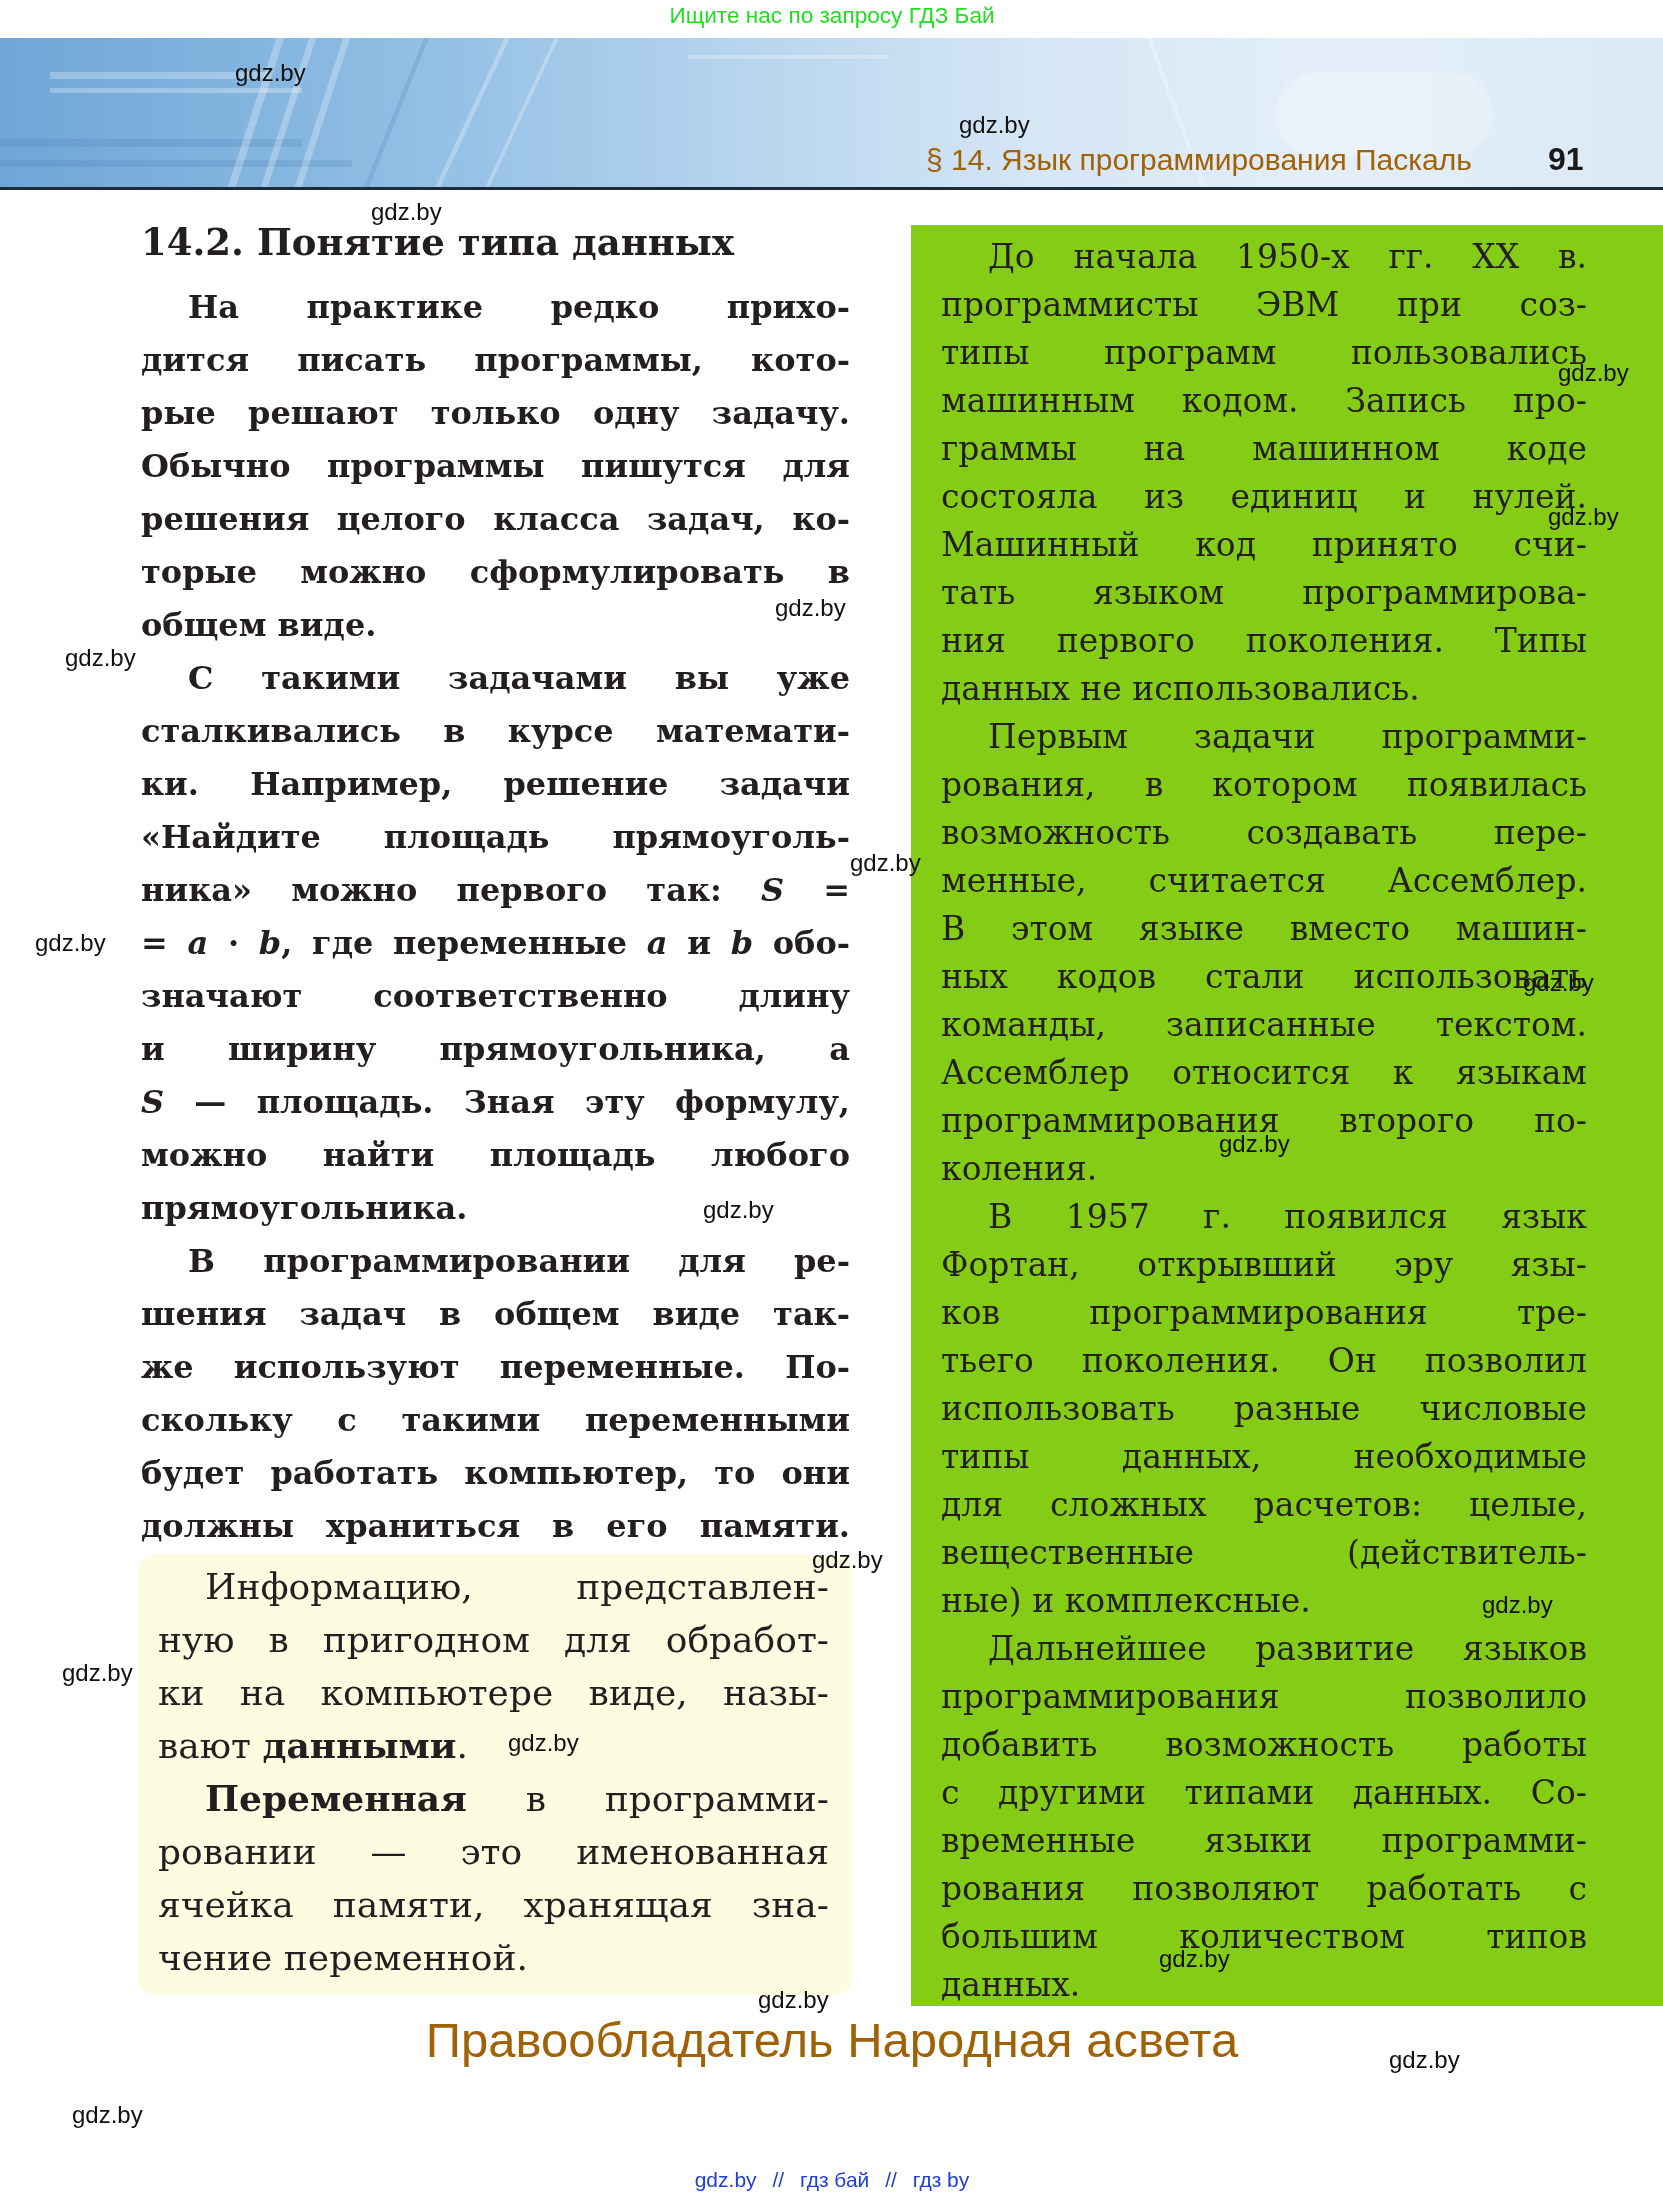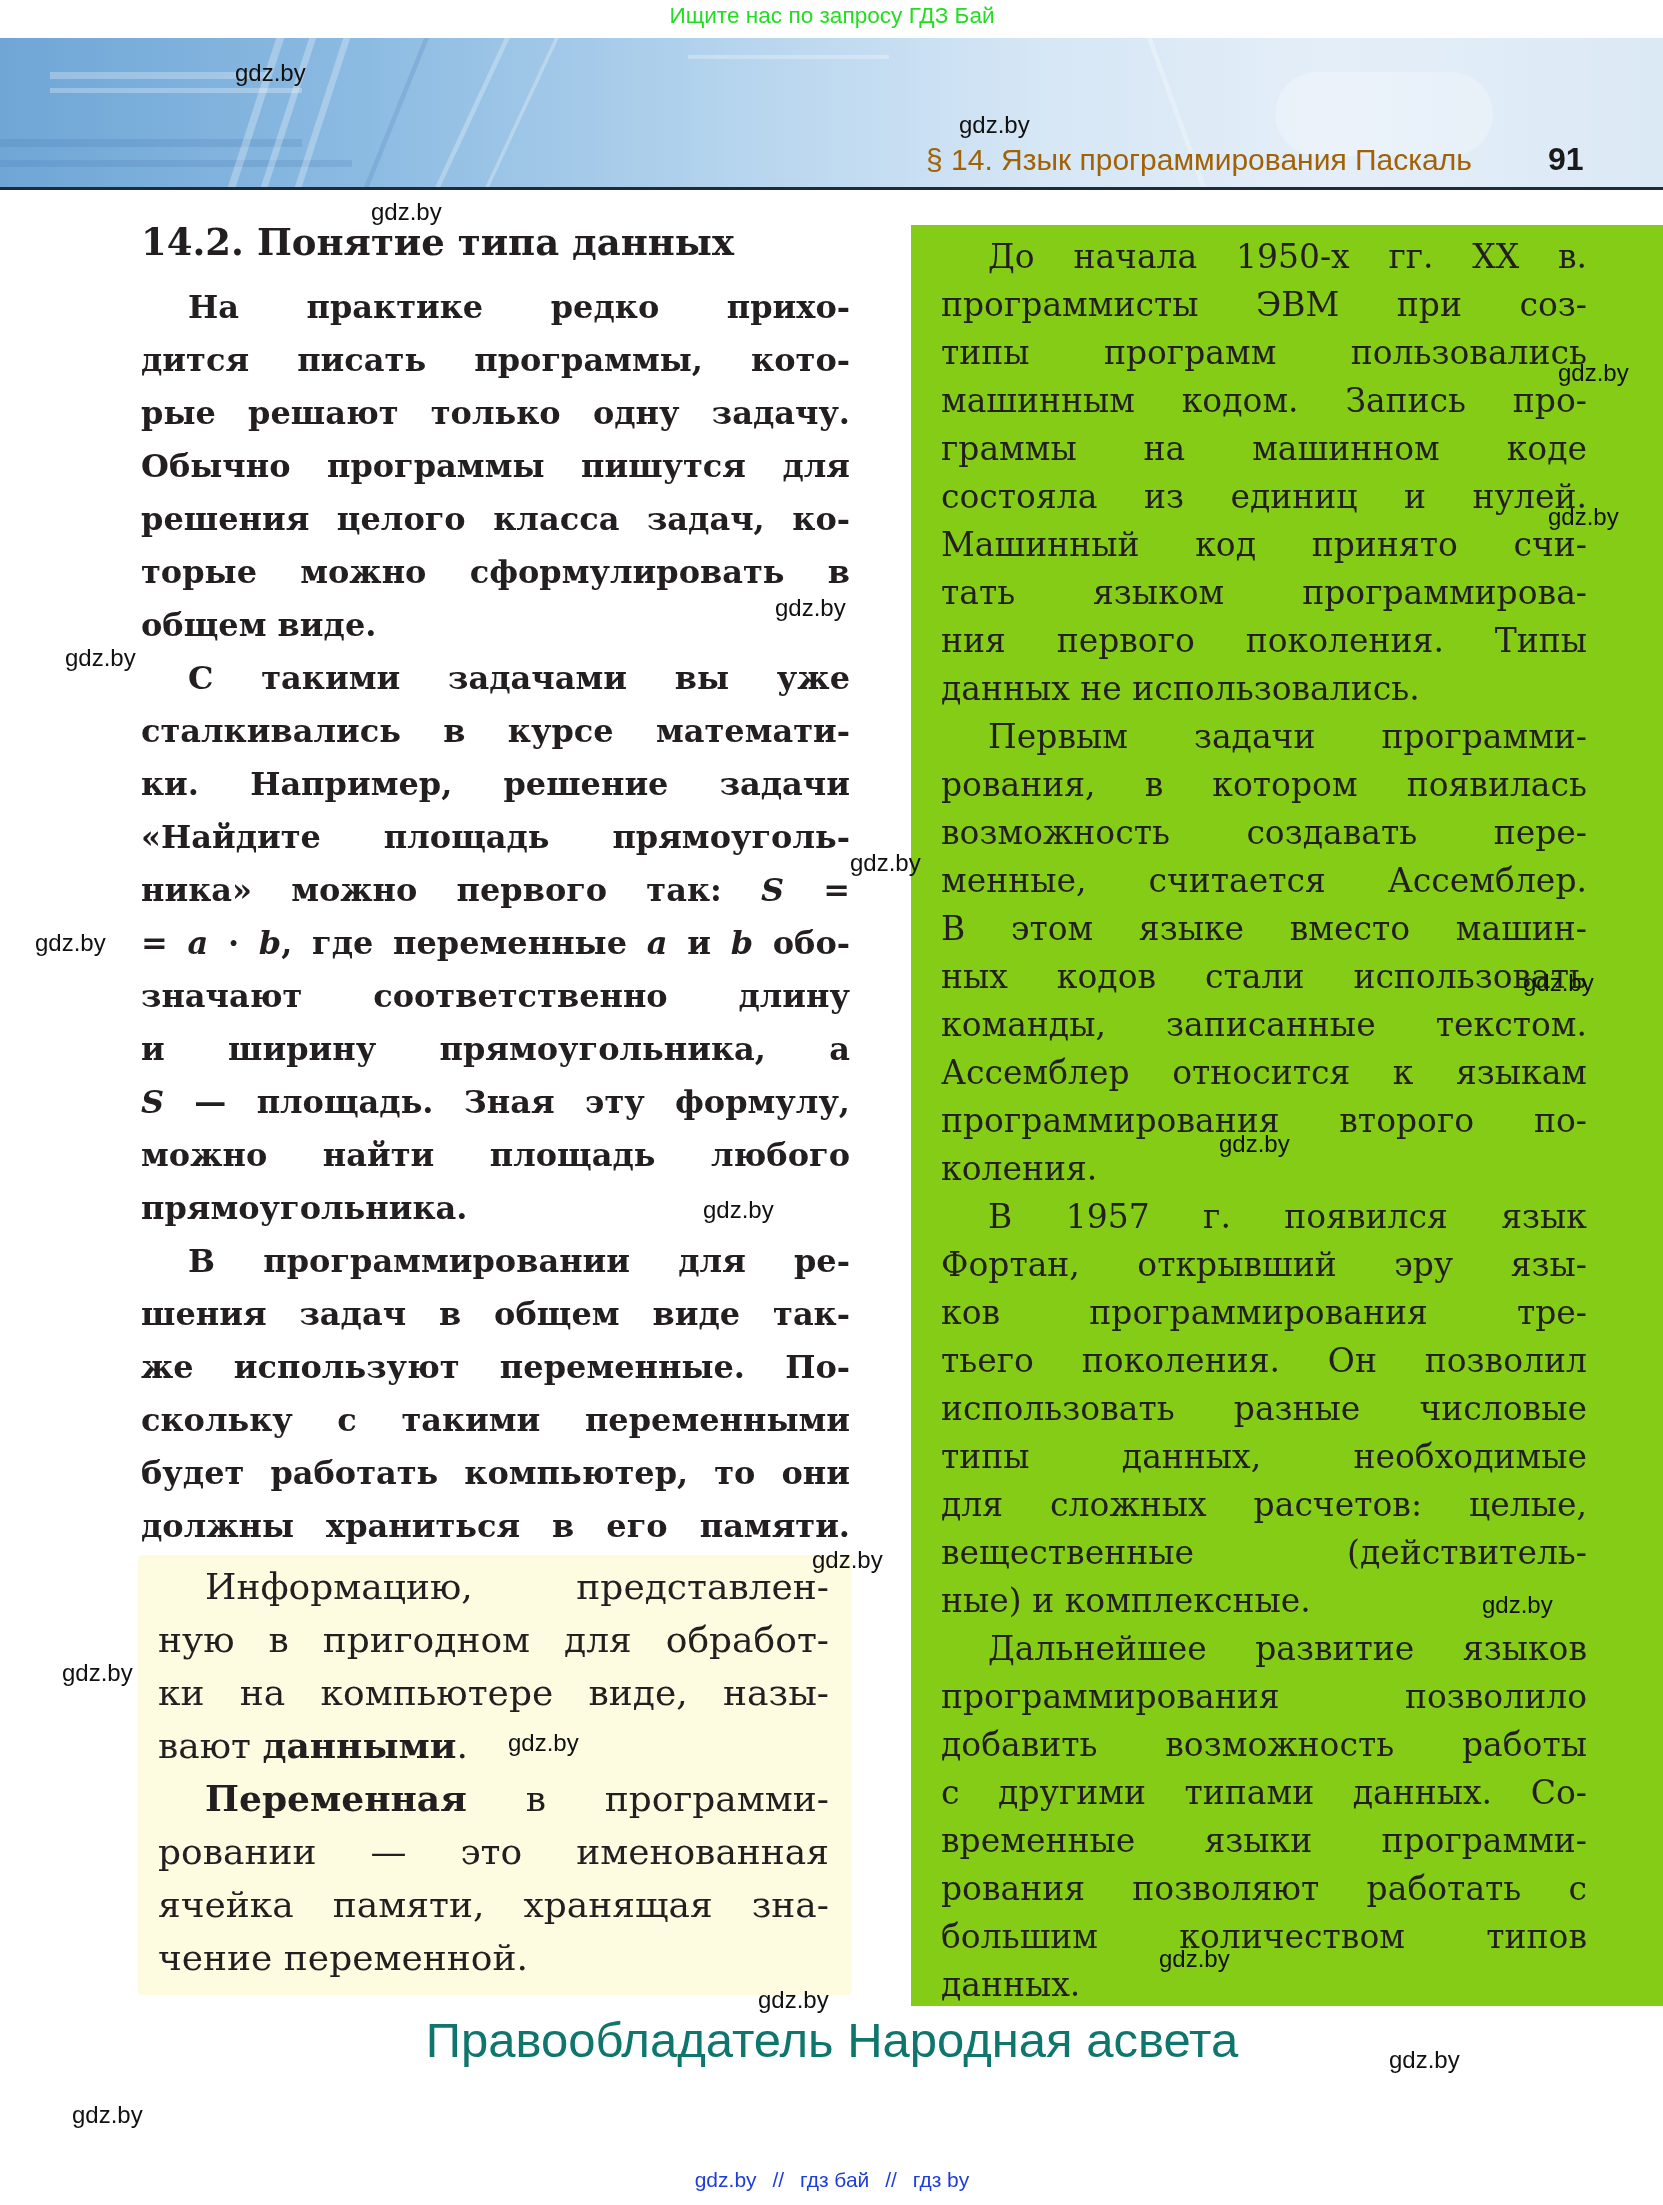"Информацию, представлен-" .yellow-box { border-radius: 4px -> 16px }
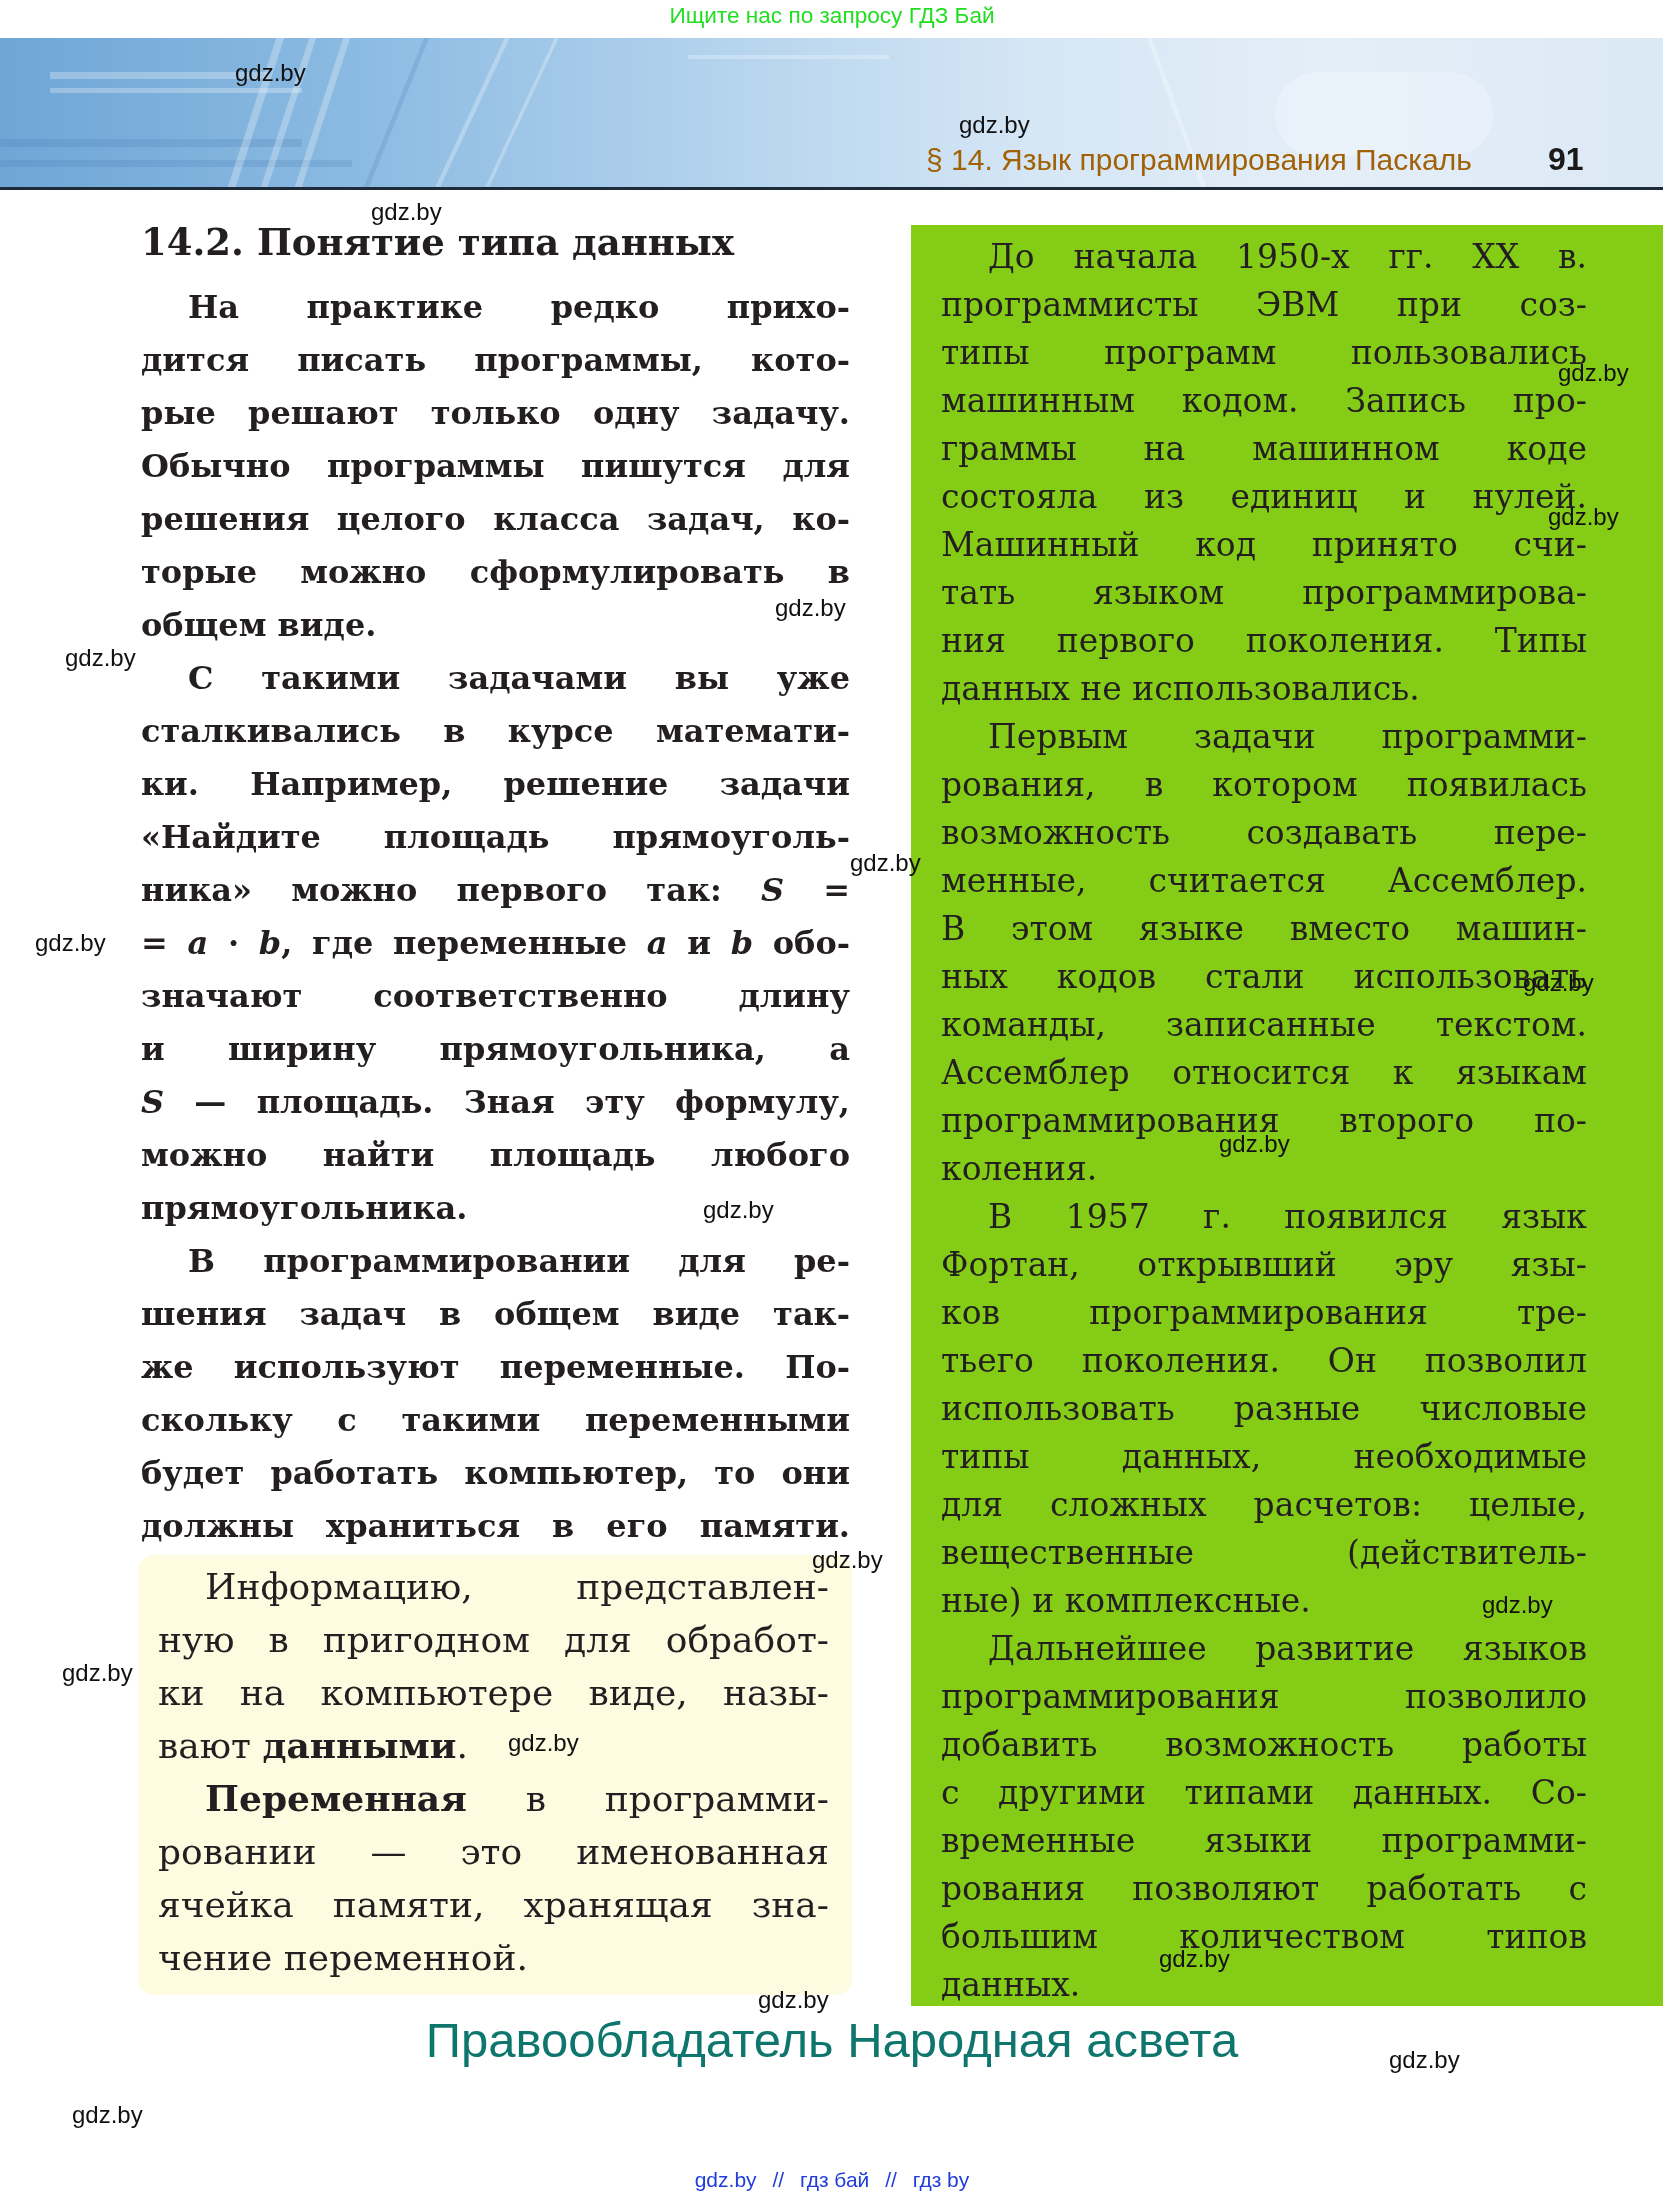"Правообладатель Народная асвета" .copyright { color: #0f766e -> #a16207 }
